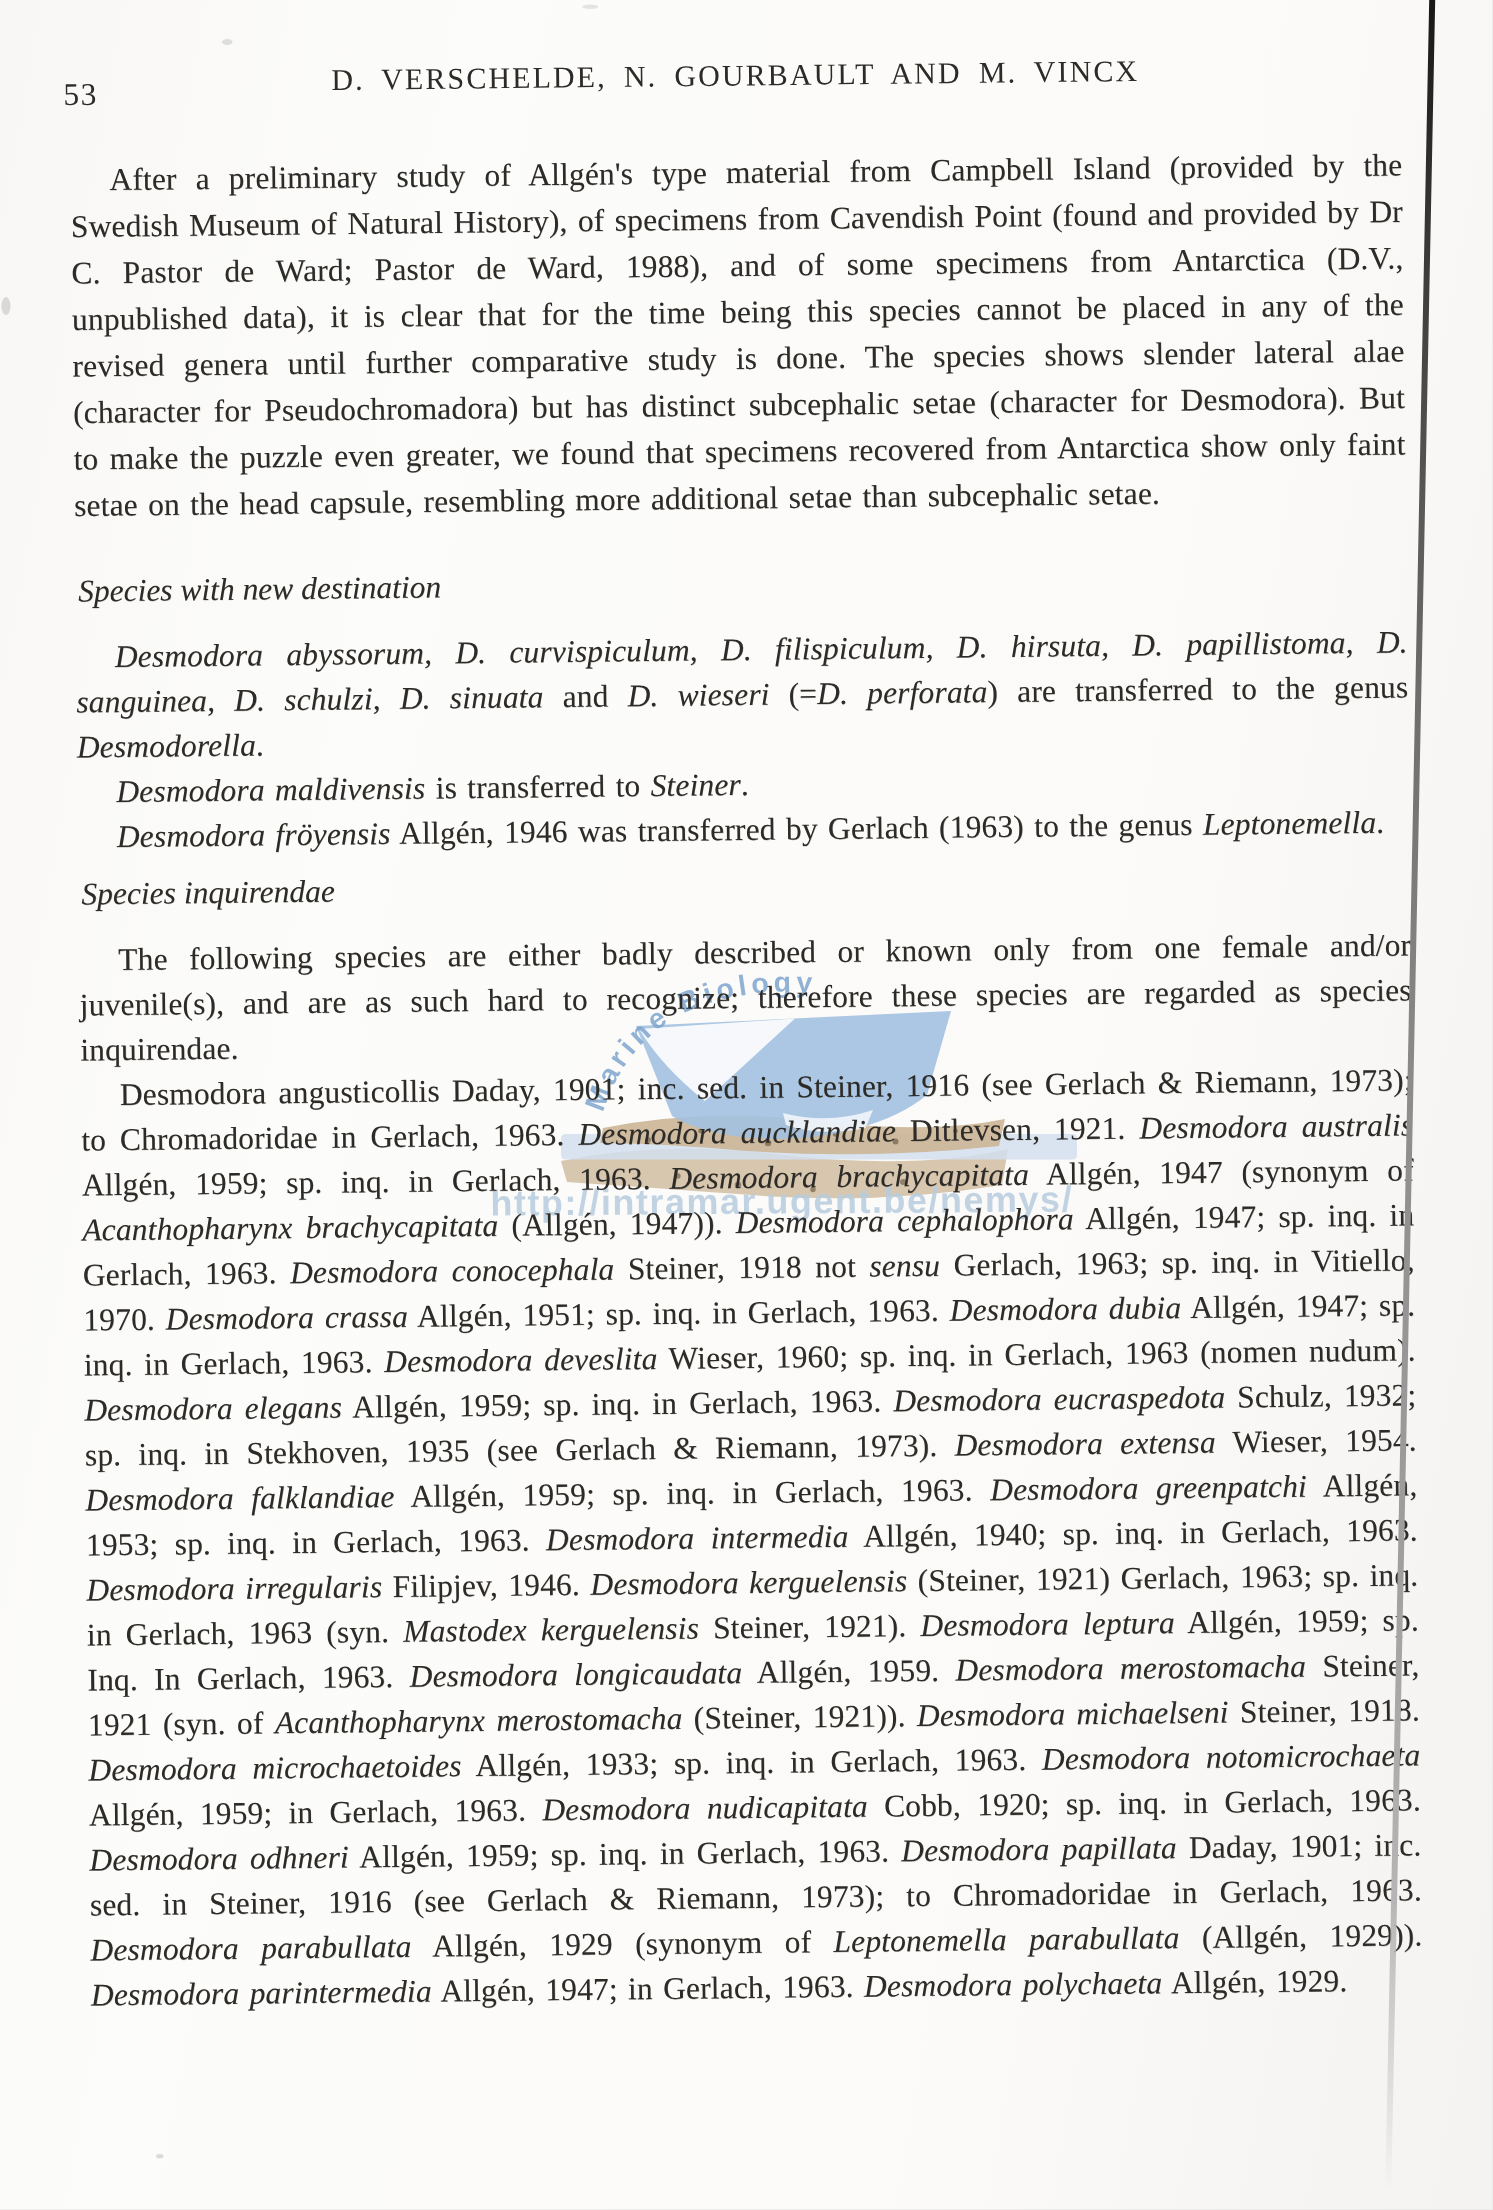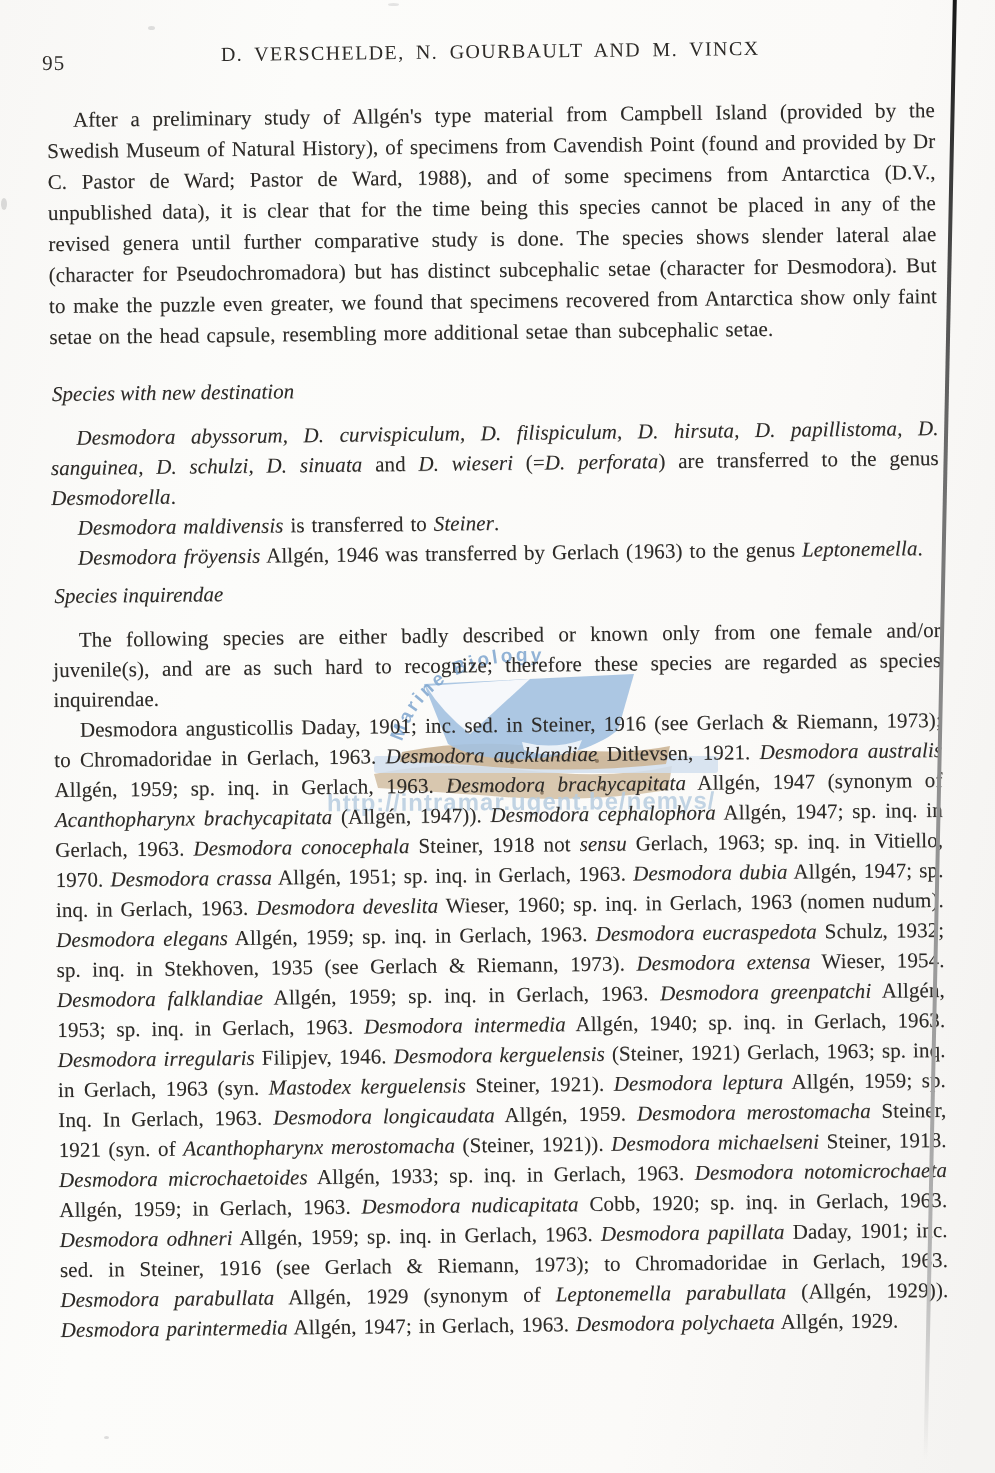"95" span.pagenum { text: 95 -> 53 }
